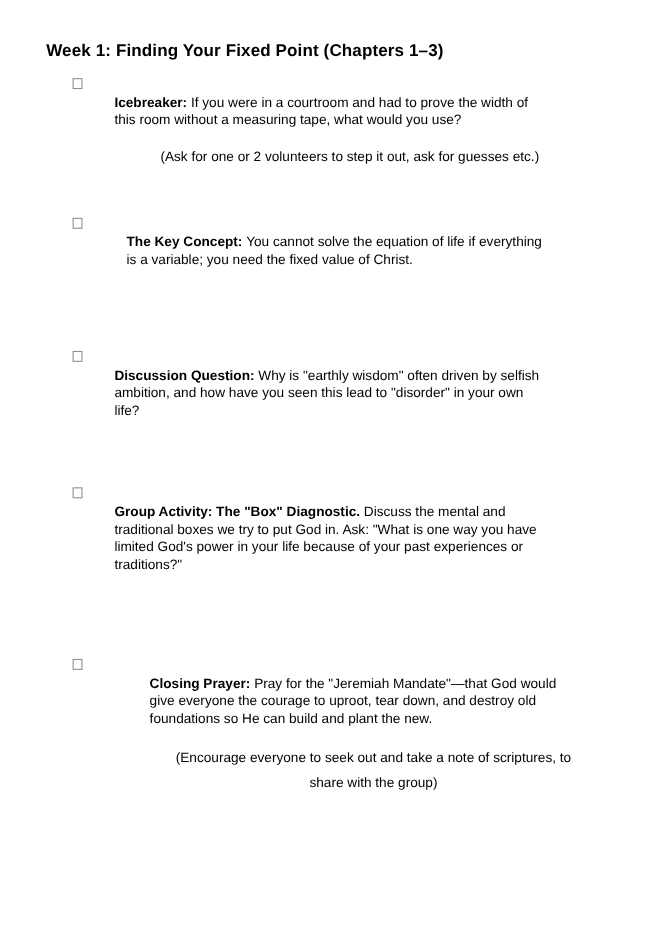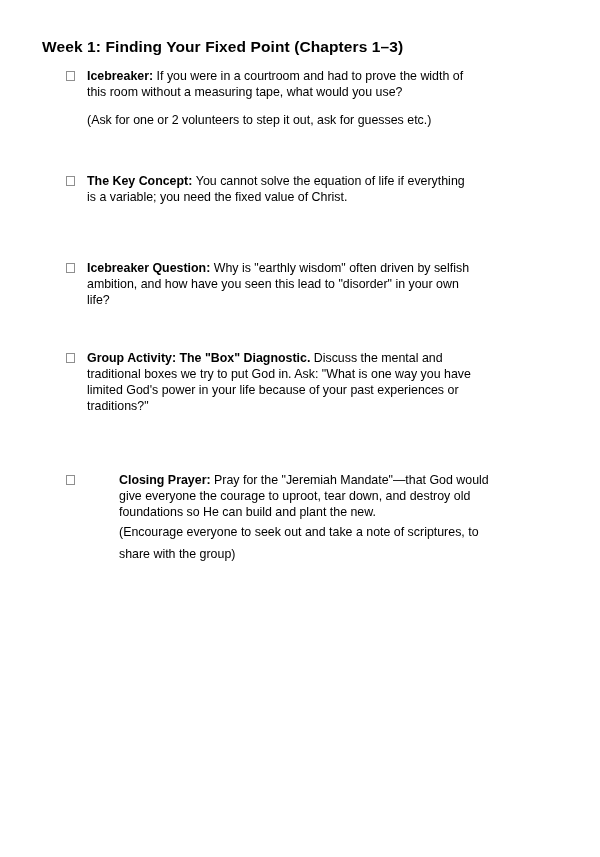"Icebreaker: If you were in" .para { margin: 0 -> 17px }
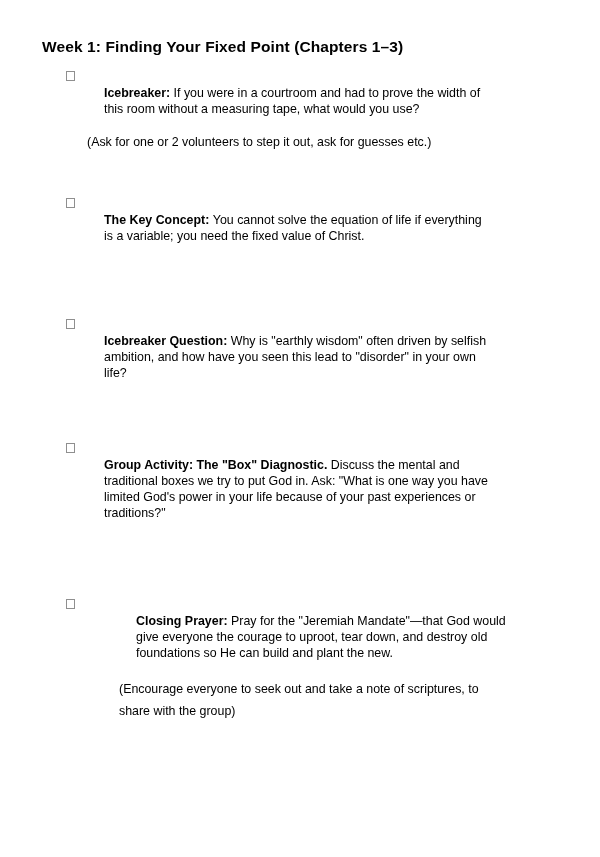"(Ask for one or 2" .note { text-align: none -> center }
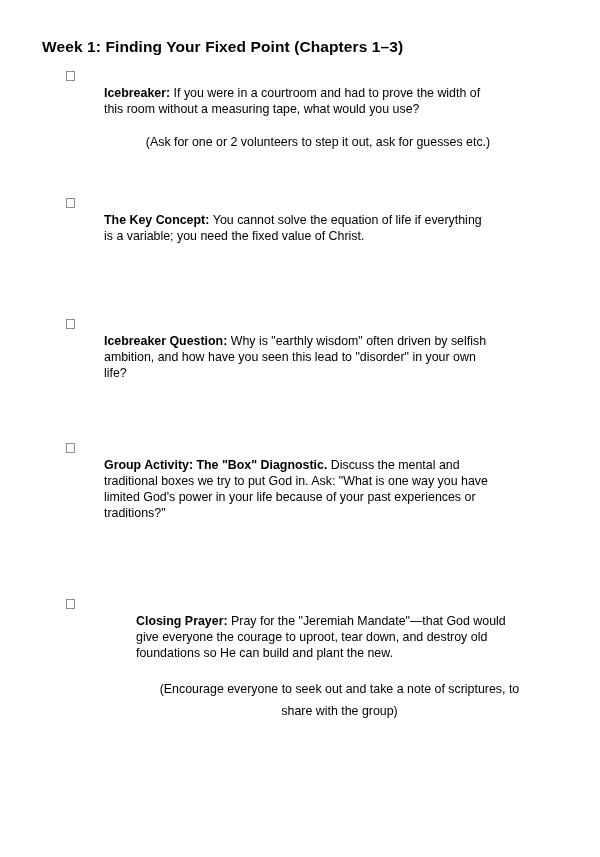"The Key Concept: You cannot" .item-2 { justify-content: none -> space-between }
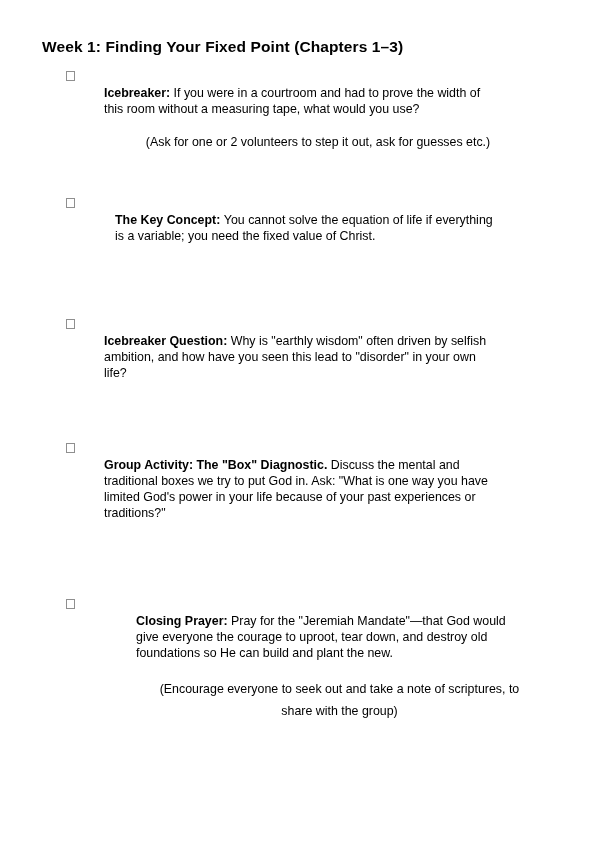"Icebreaker Question:" span.lead { text: Icebreaker -> Discussion }
